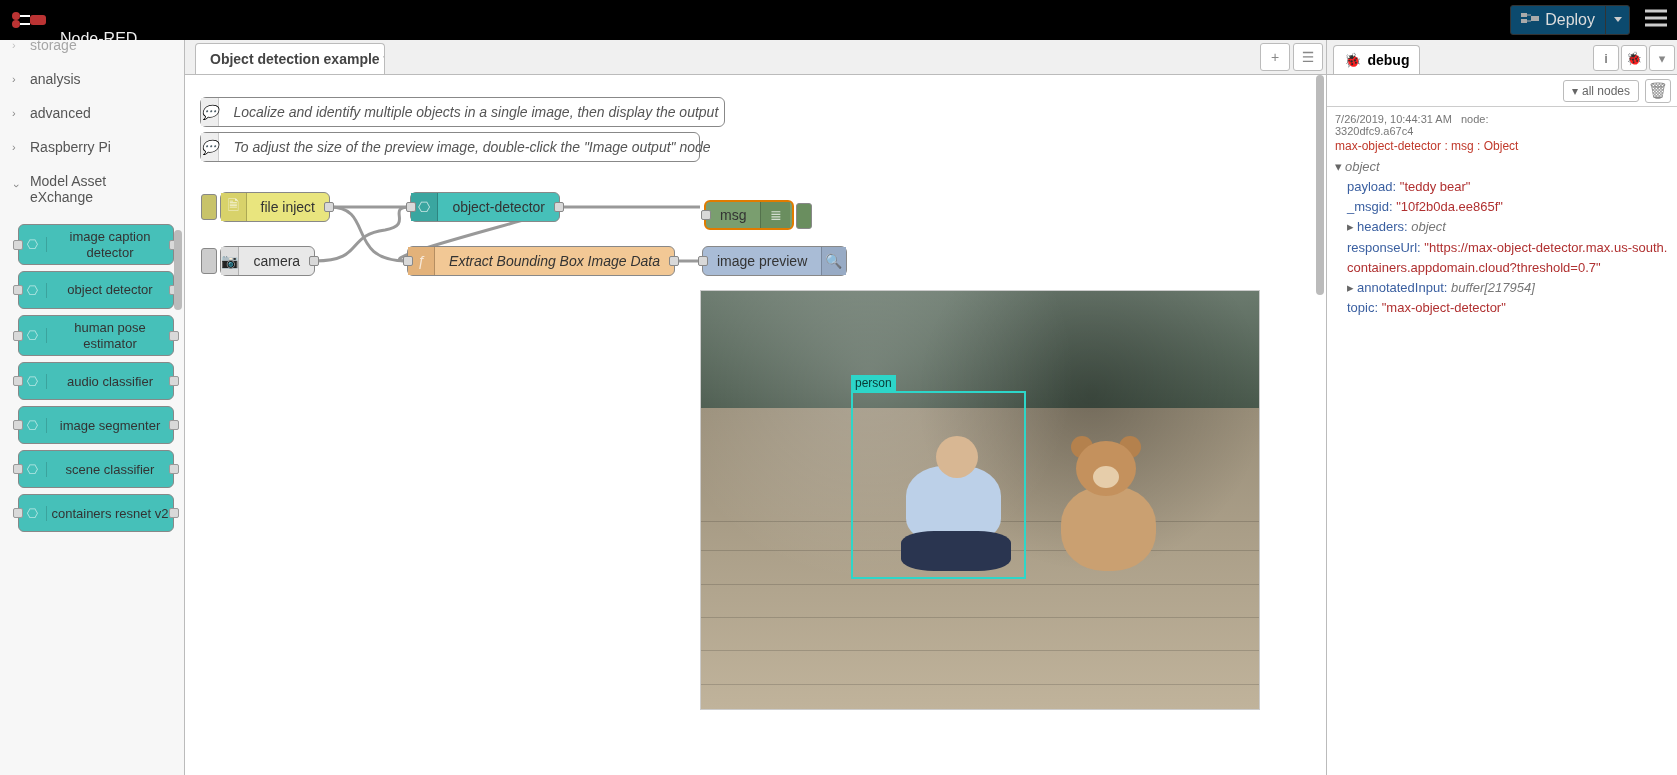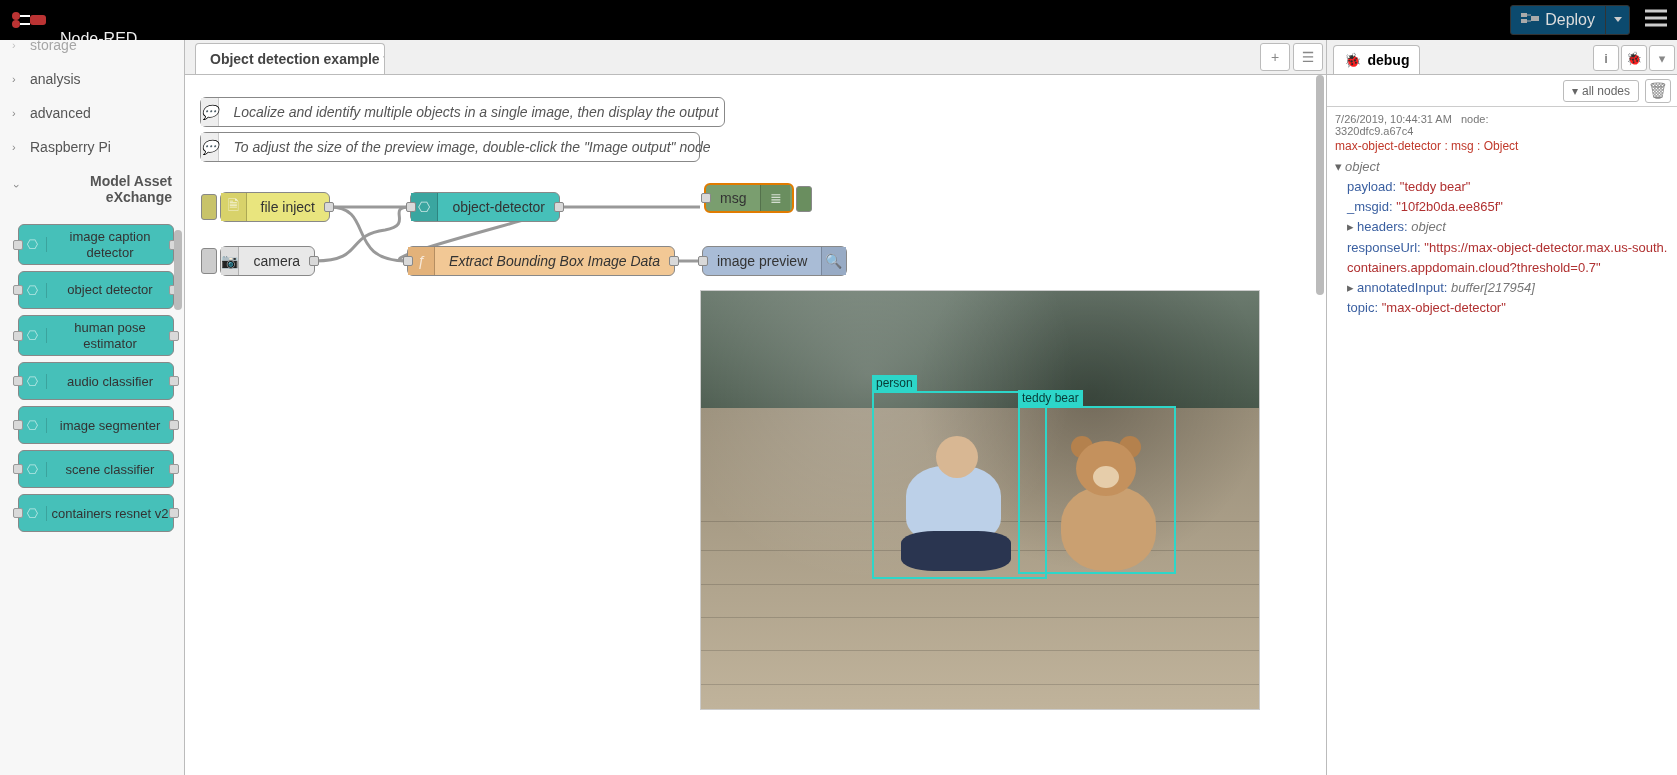"Model Asset eXchange" span { font-weight: 700 -> 400; text-align: right -> none }
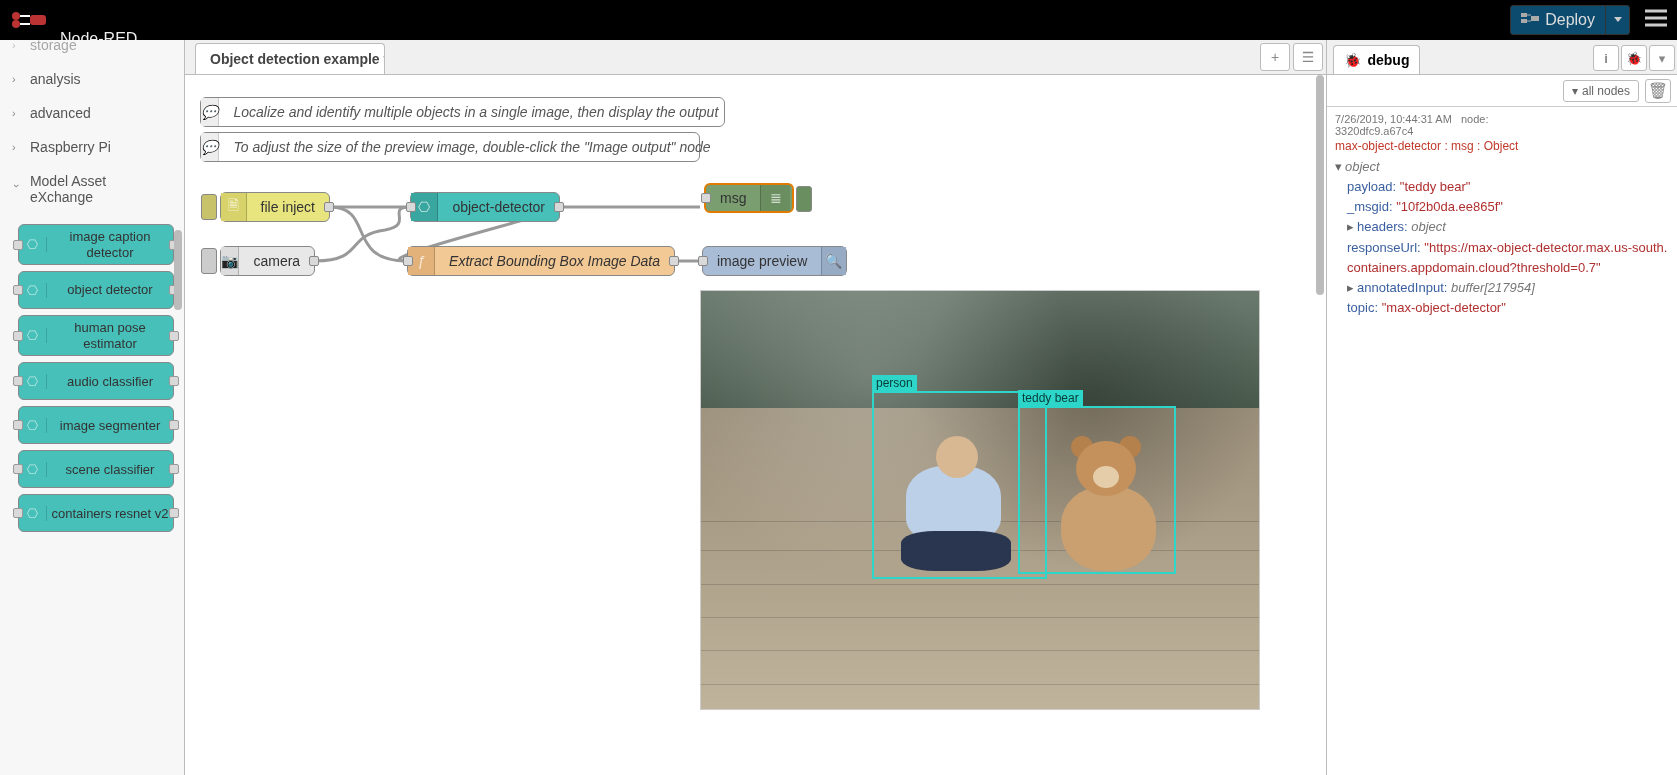"msg" div.flow-node { top: 108px -> 125px }
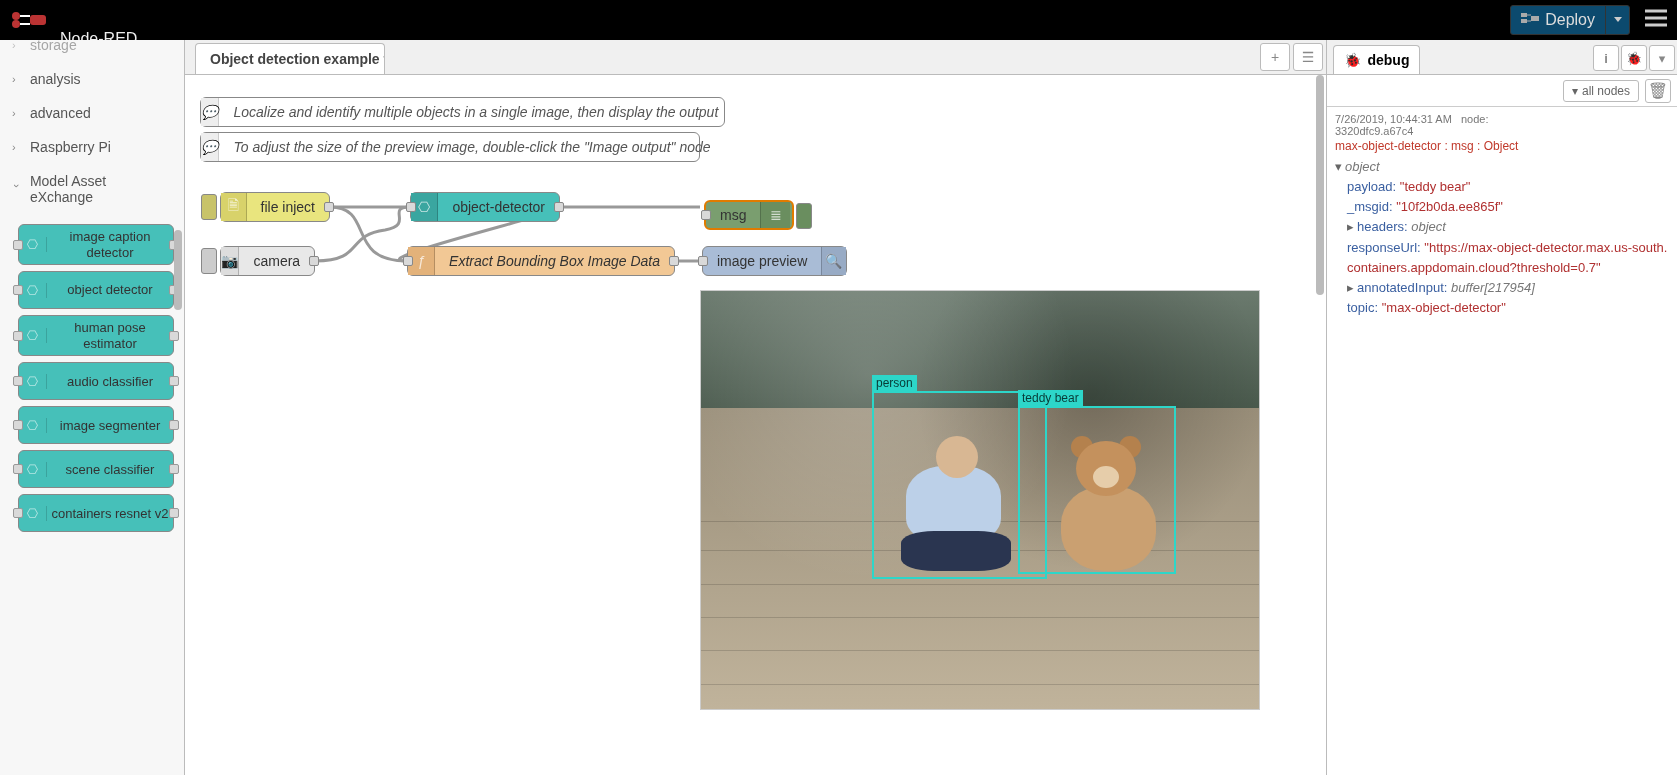"person" div.bbox { margin-left: 21px -> none }
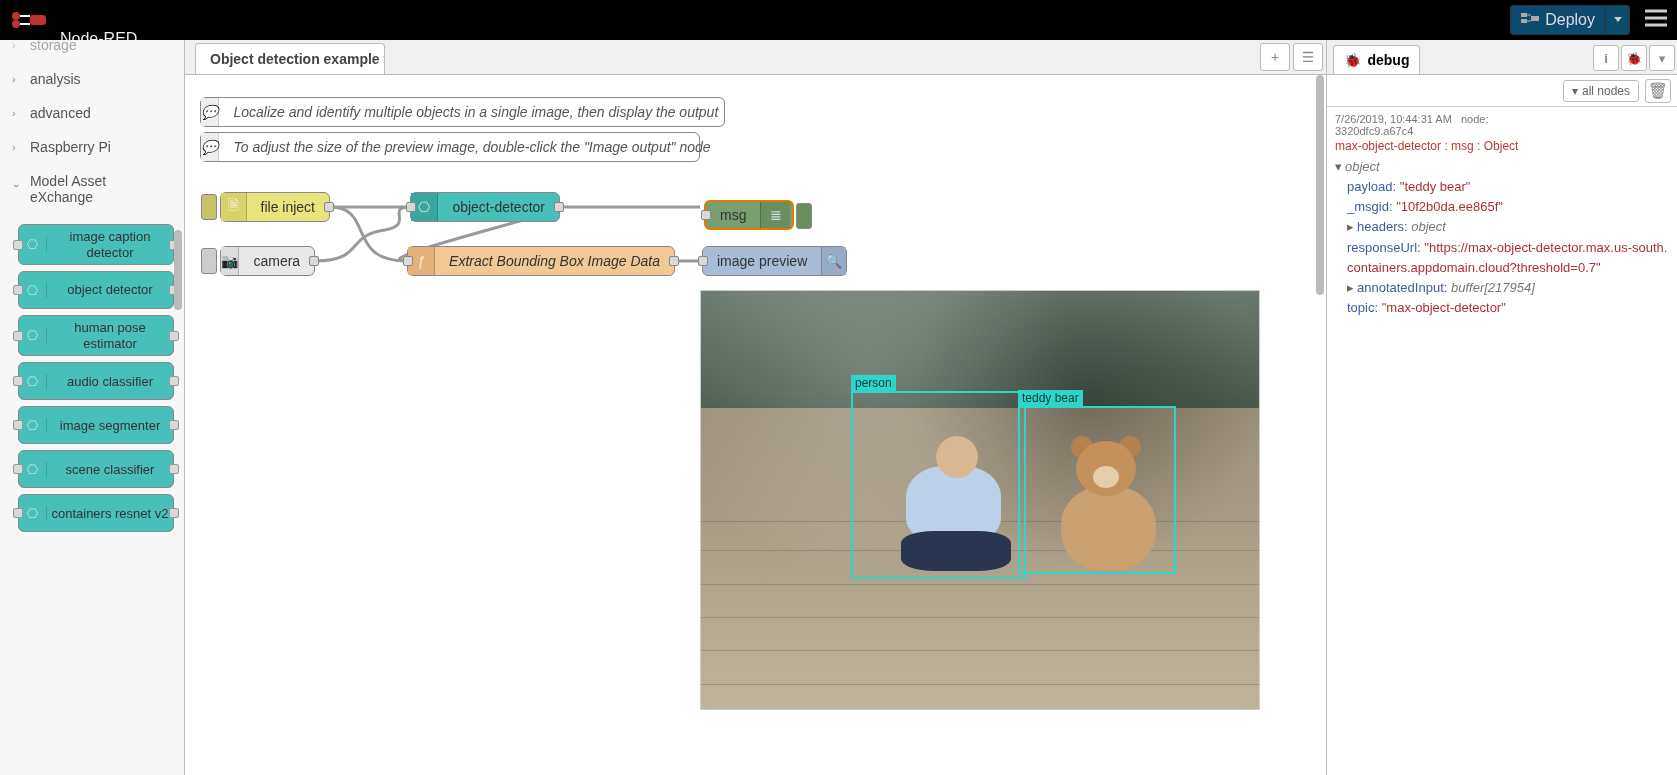"teddy bear" div.bbox { html: <div> <div>teddy bear</div> </div> -> none }
